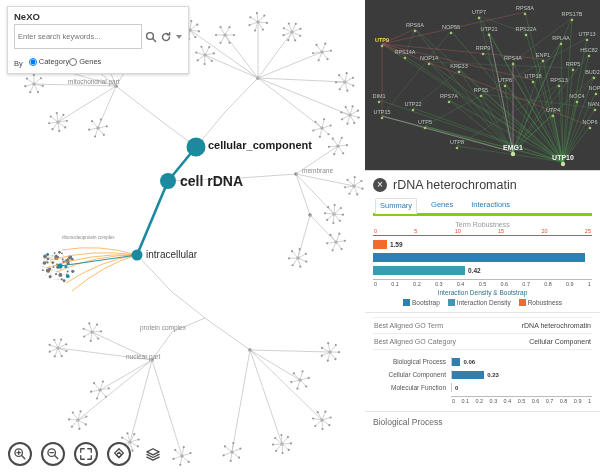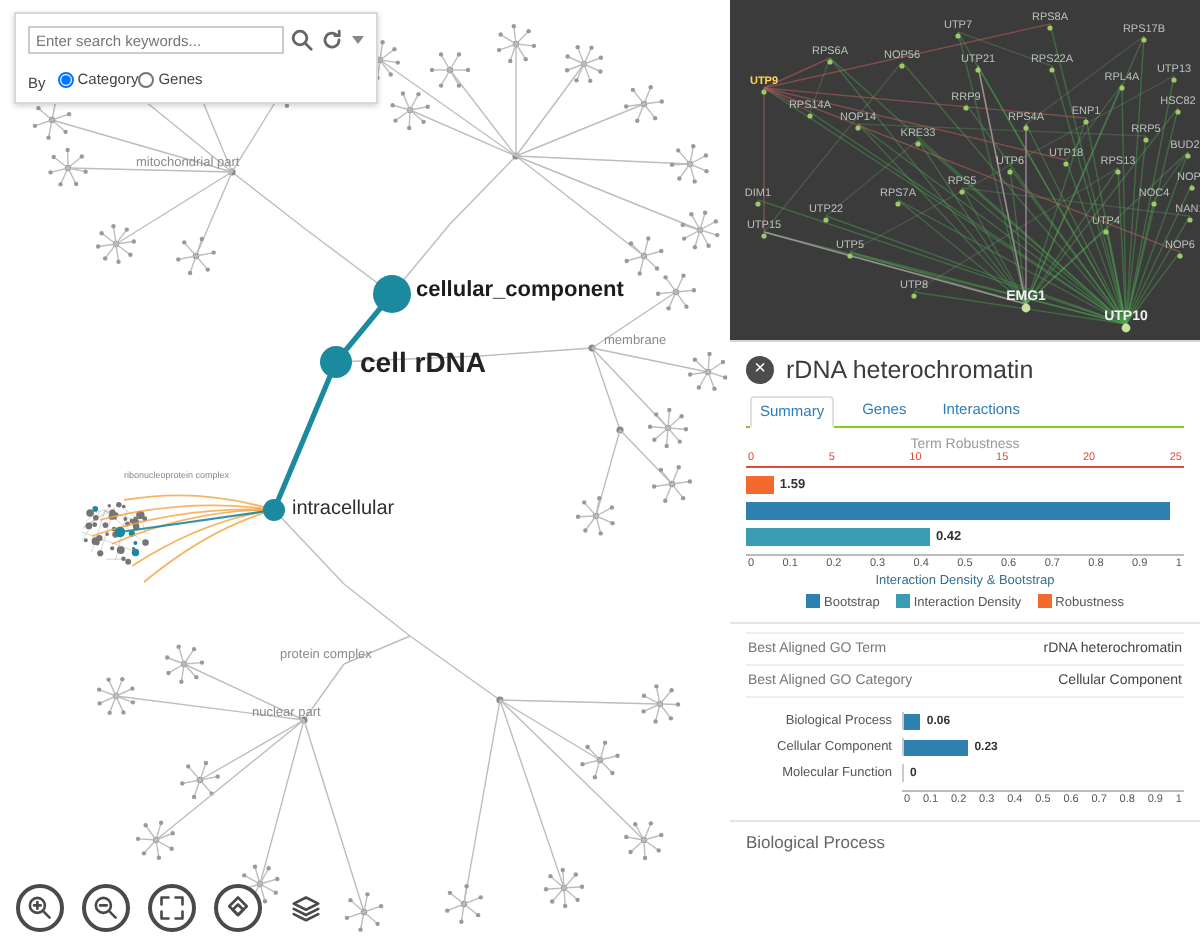"NeXO" div.search-title { html: none -> <div>NeXO</div> }
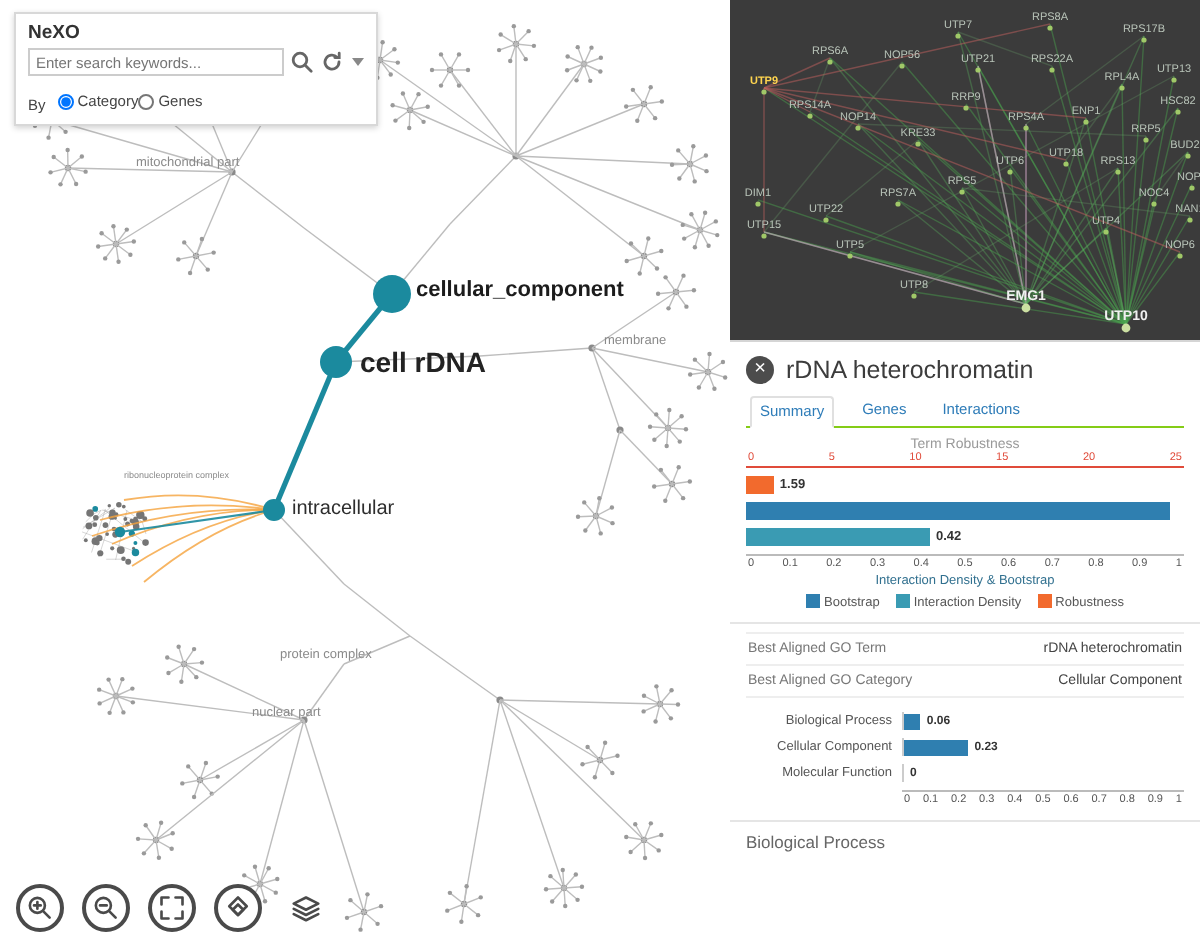"Enter search keywords..." .search-row input { height: 14px -> 25px }
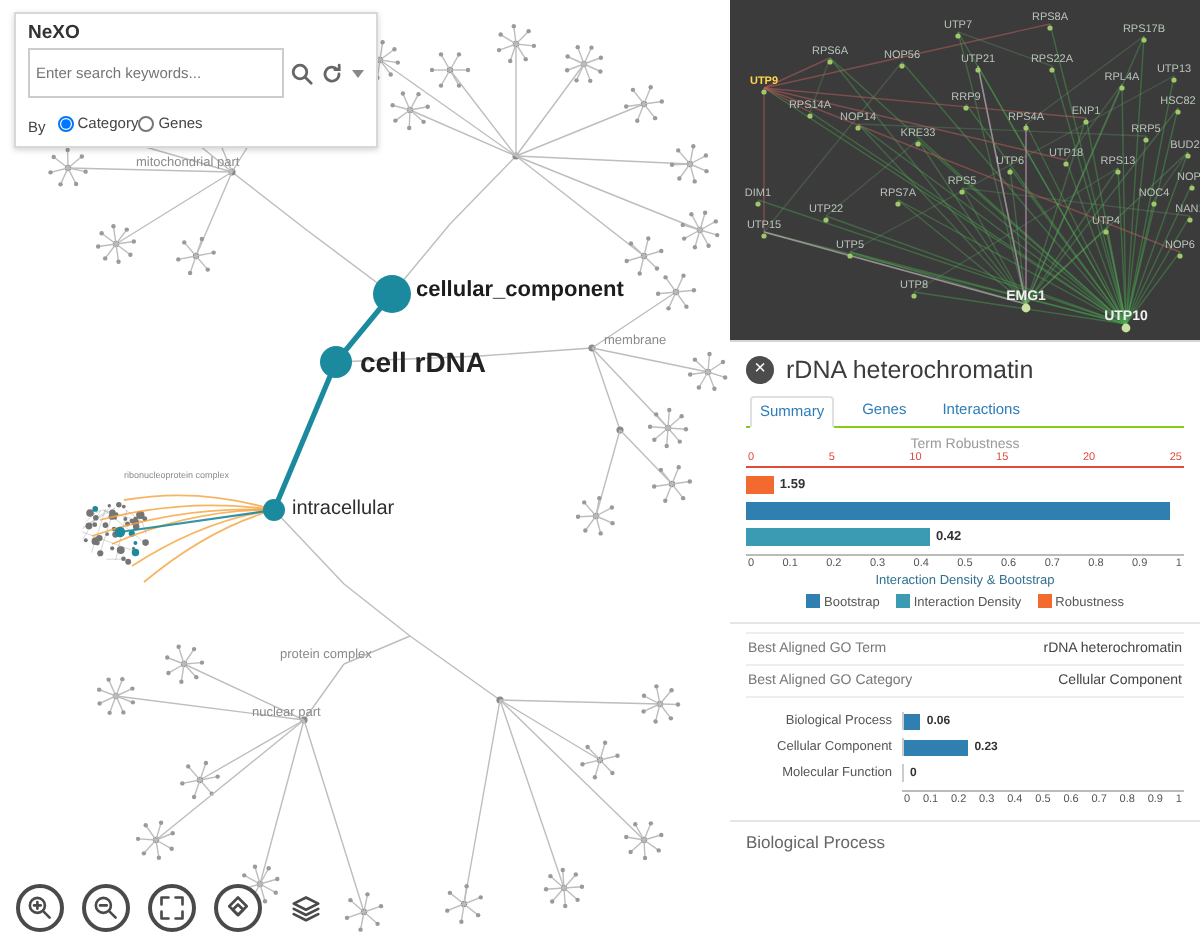"Summary" .tabs { border-bottom: 1px solid #84cc16 -> 3px solid #84cc16 }
